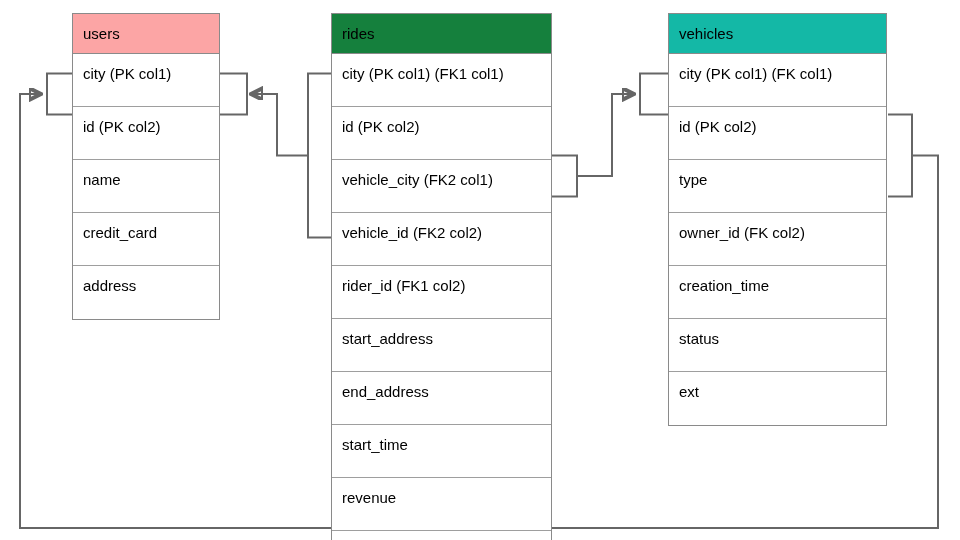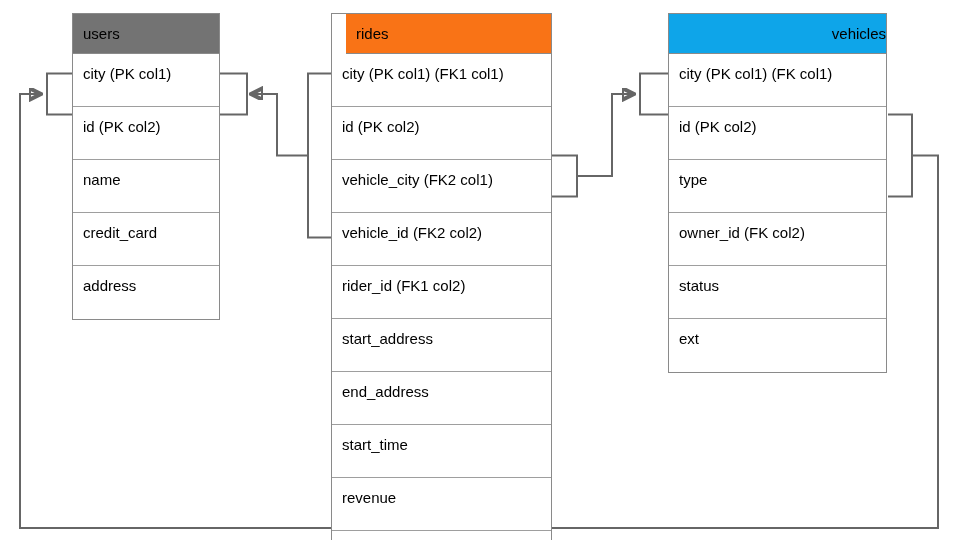"users" div.er-header { background: #737373 -> #fca5a5 }
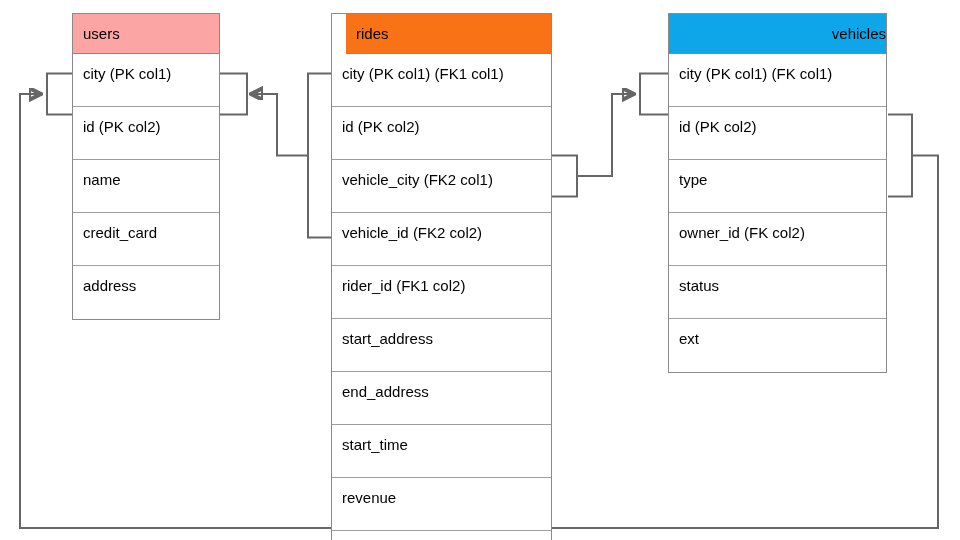"rides" div.er-header { background: #f97316 -> #15803d; margin-left: 14px -> none }
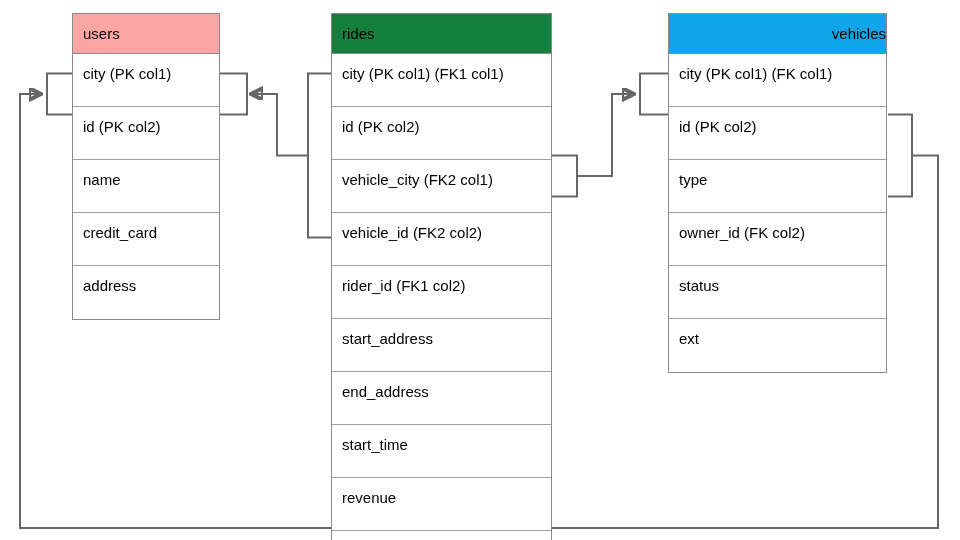"vehicles" div.er-header { background: #0ea5e9 -> #14b8a6; text-align: right -> none }
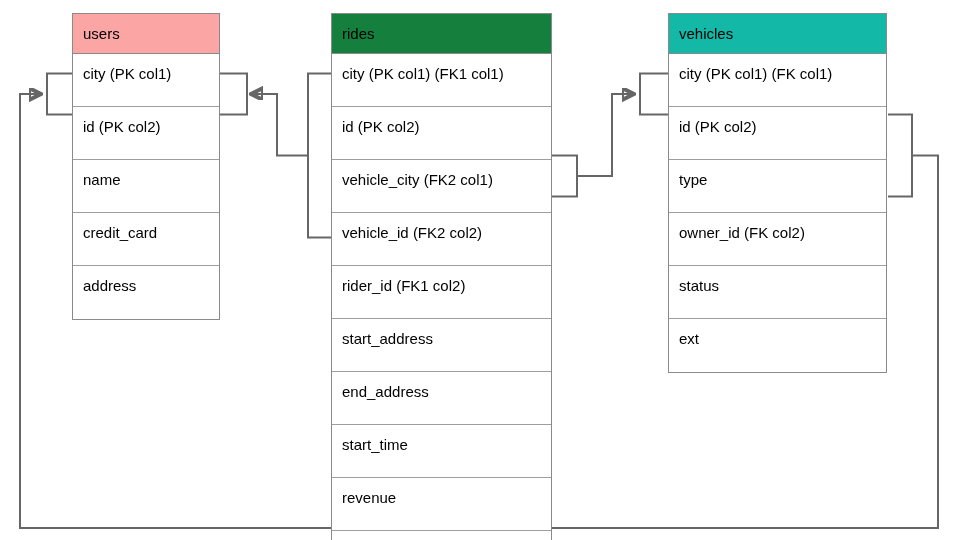"creation_time" div.er-row { html: none -> <div>creation_time</div> }
